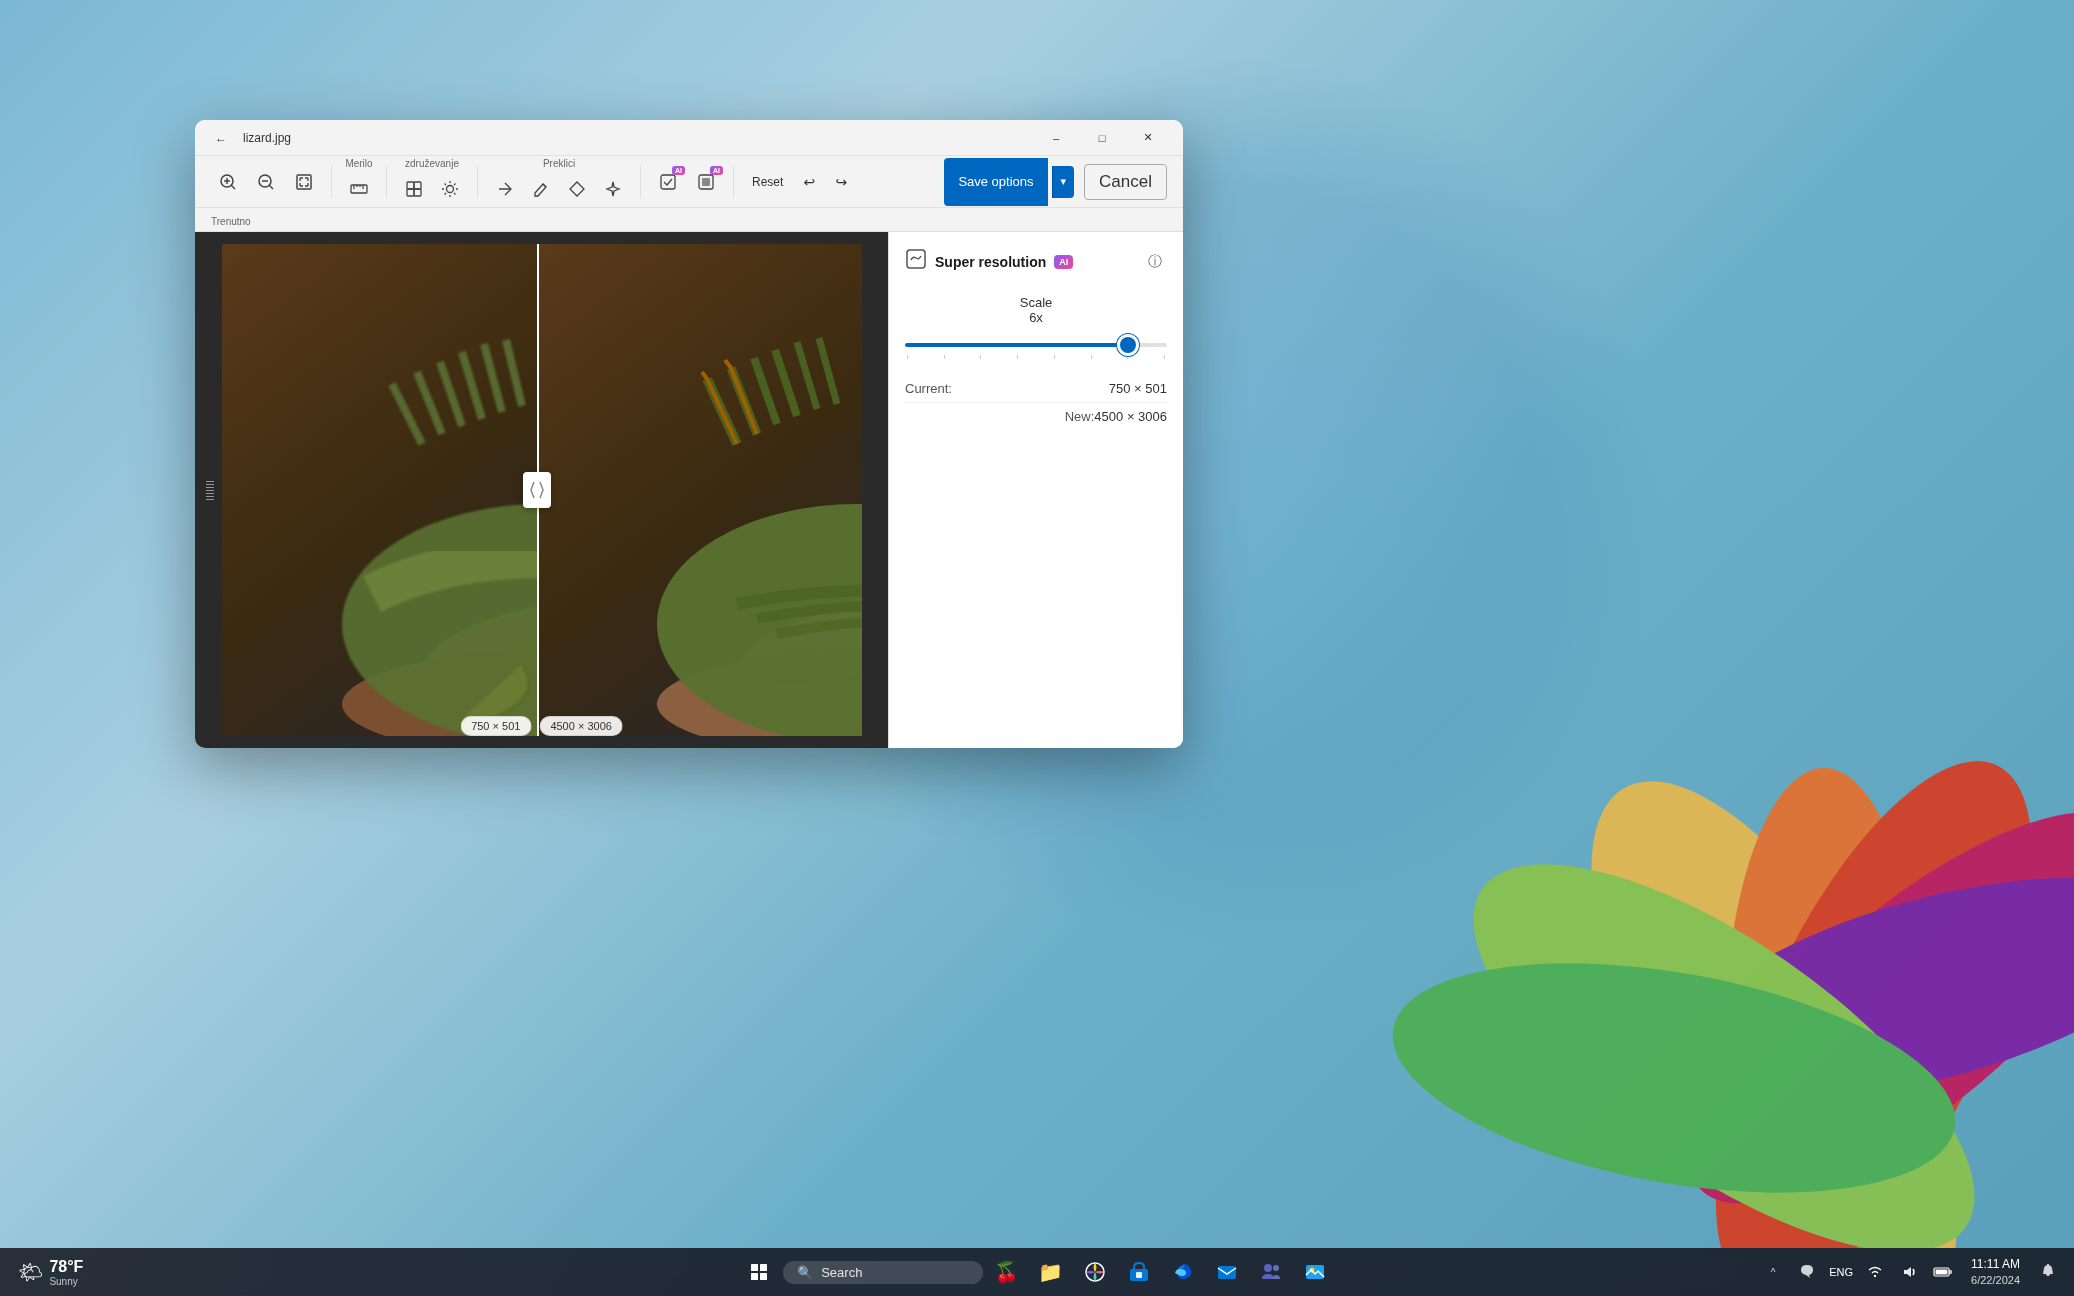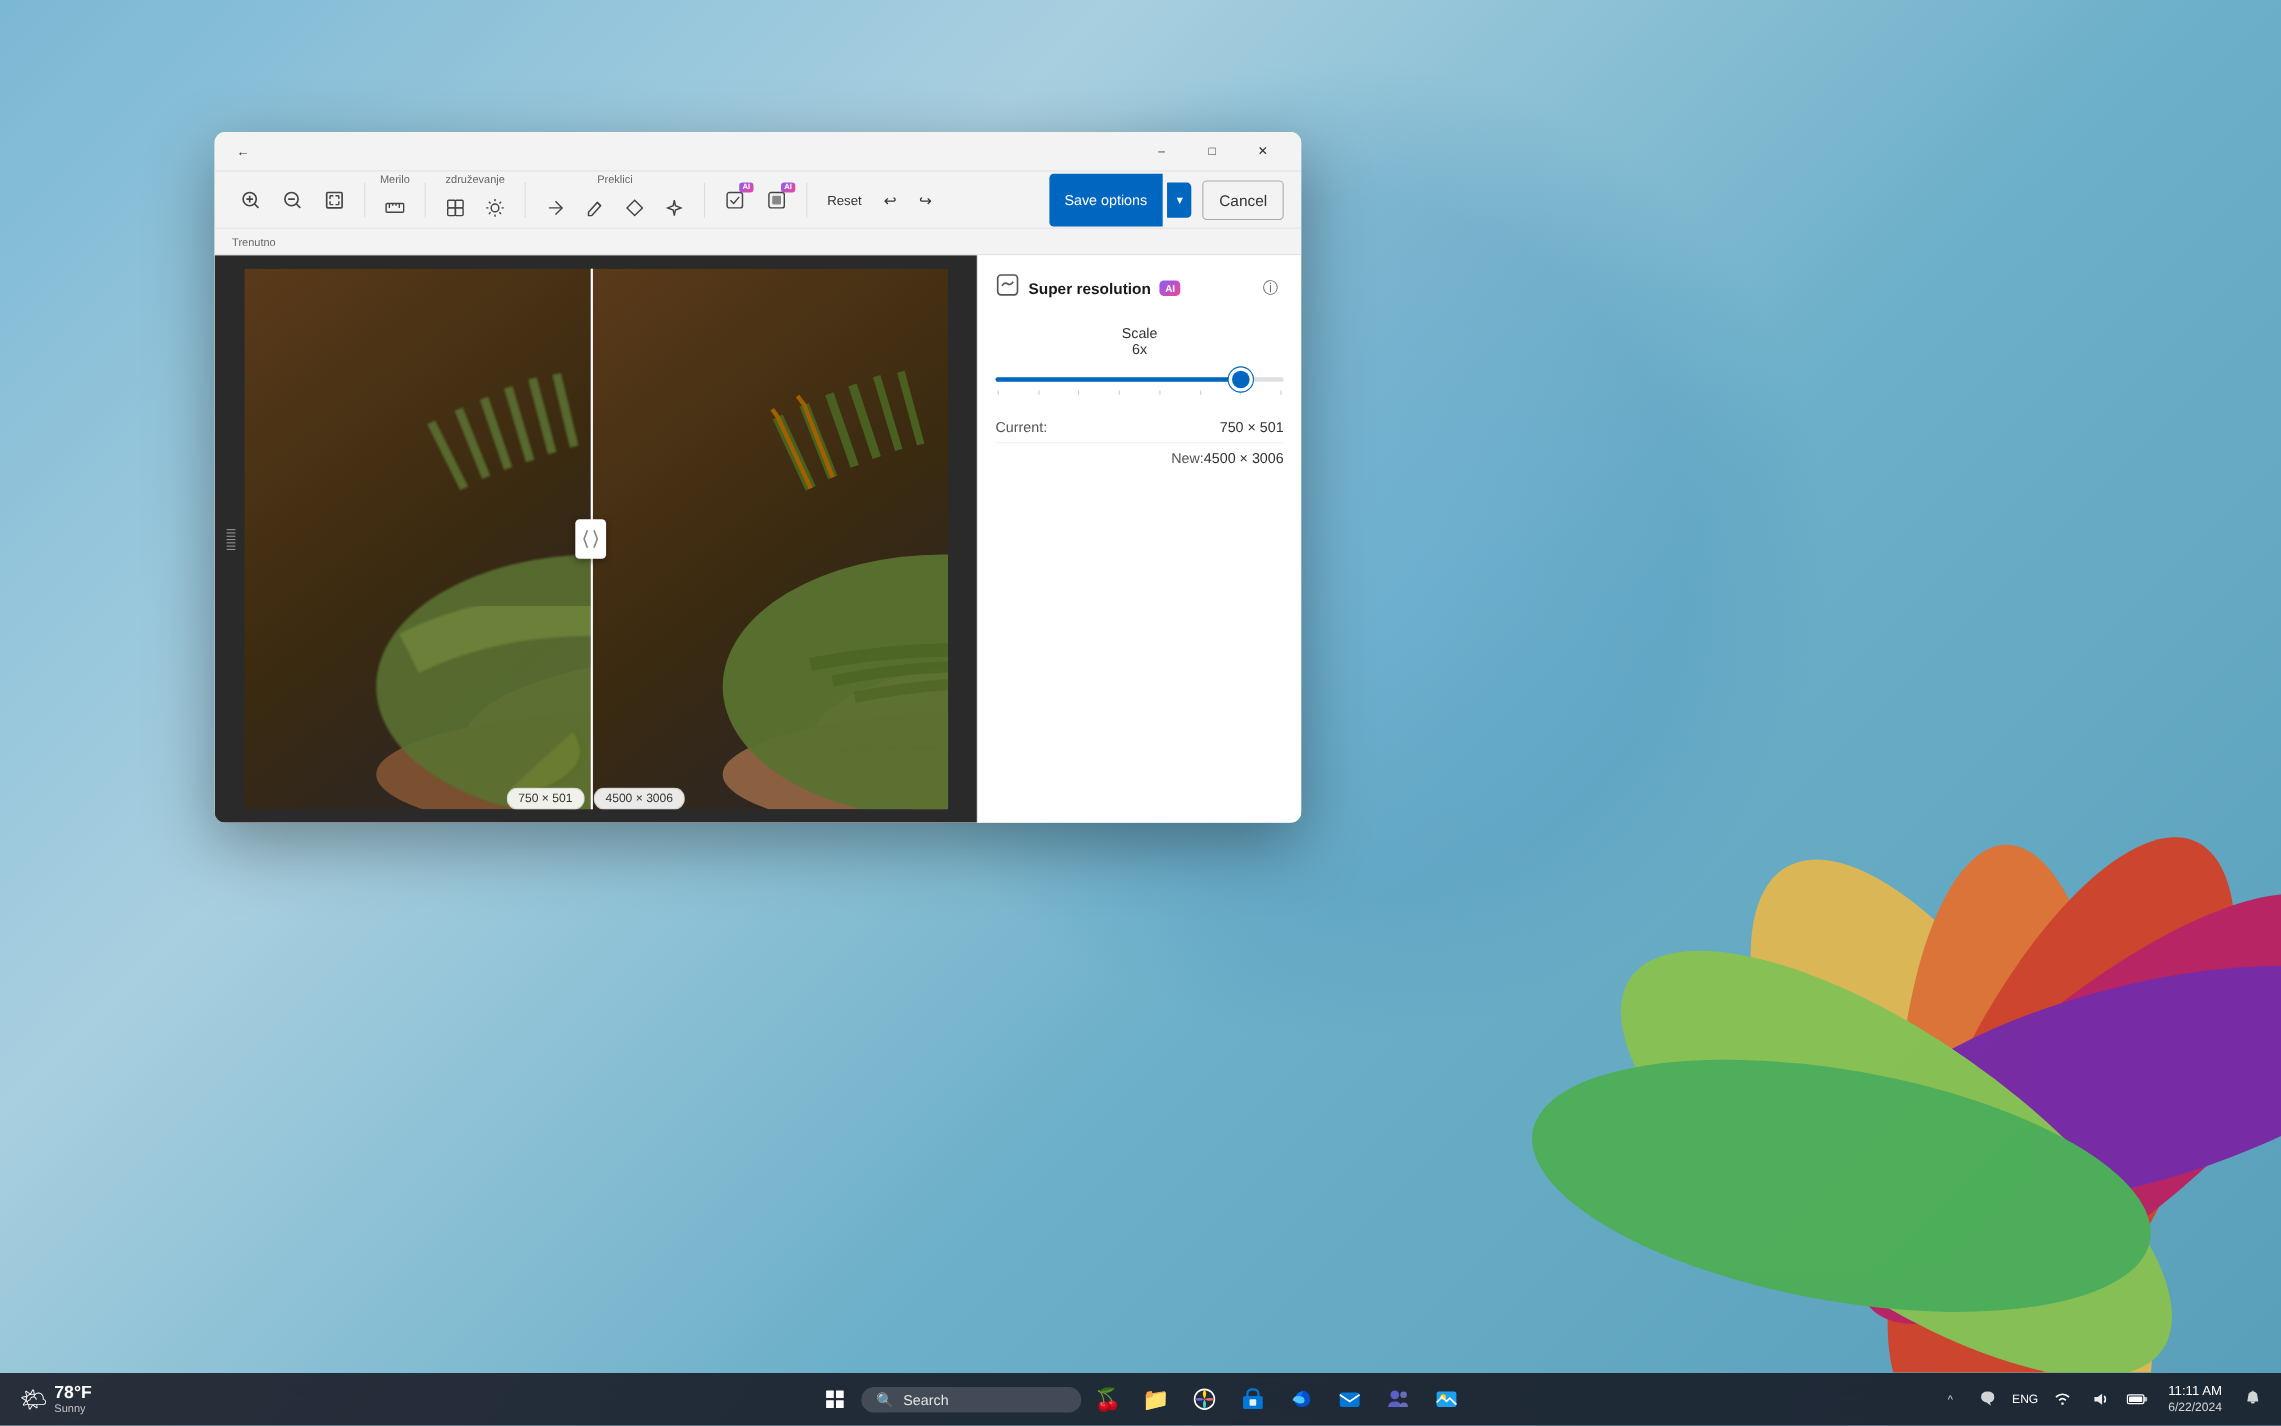"lizard.jpg" span.title-text { html: none -> <span>lizard.jpg</span> }
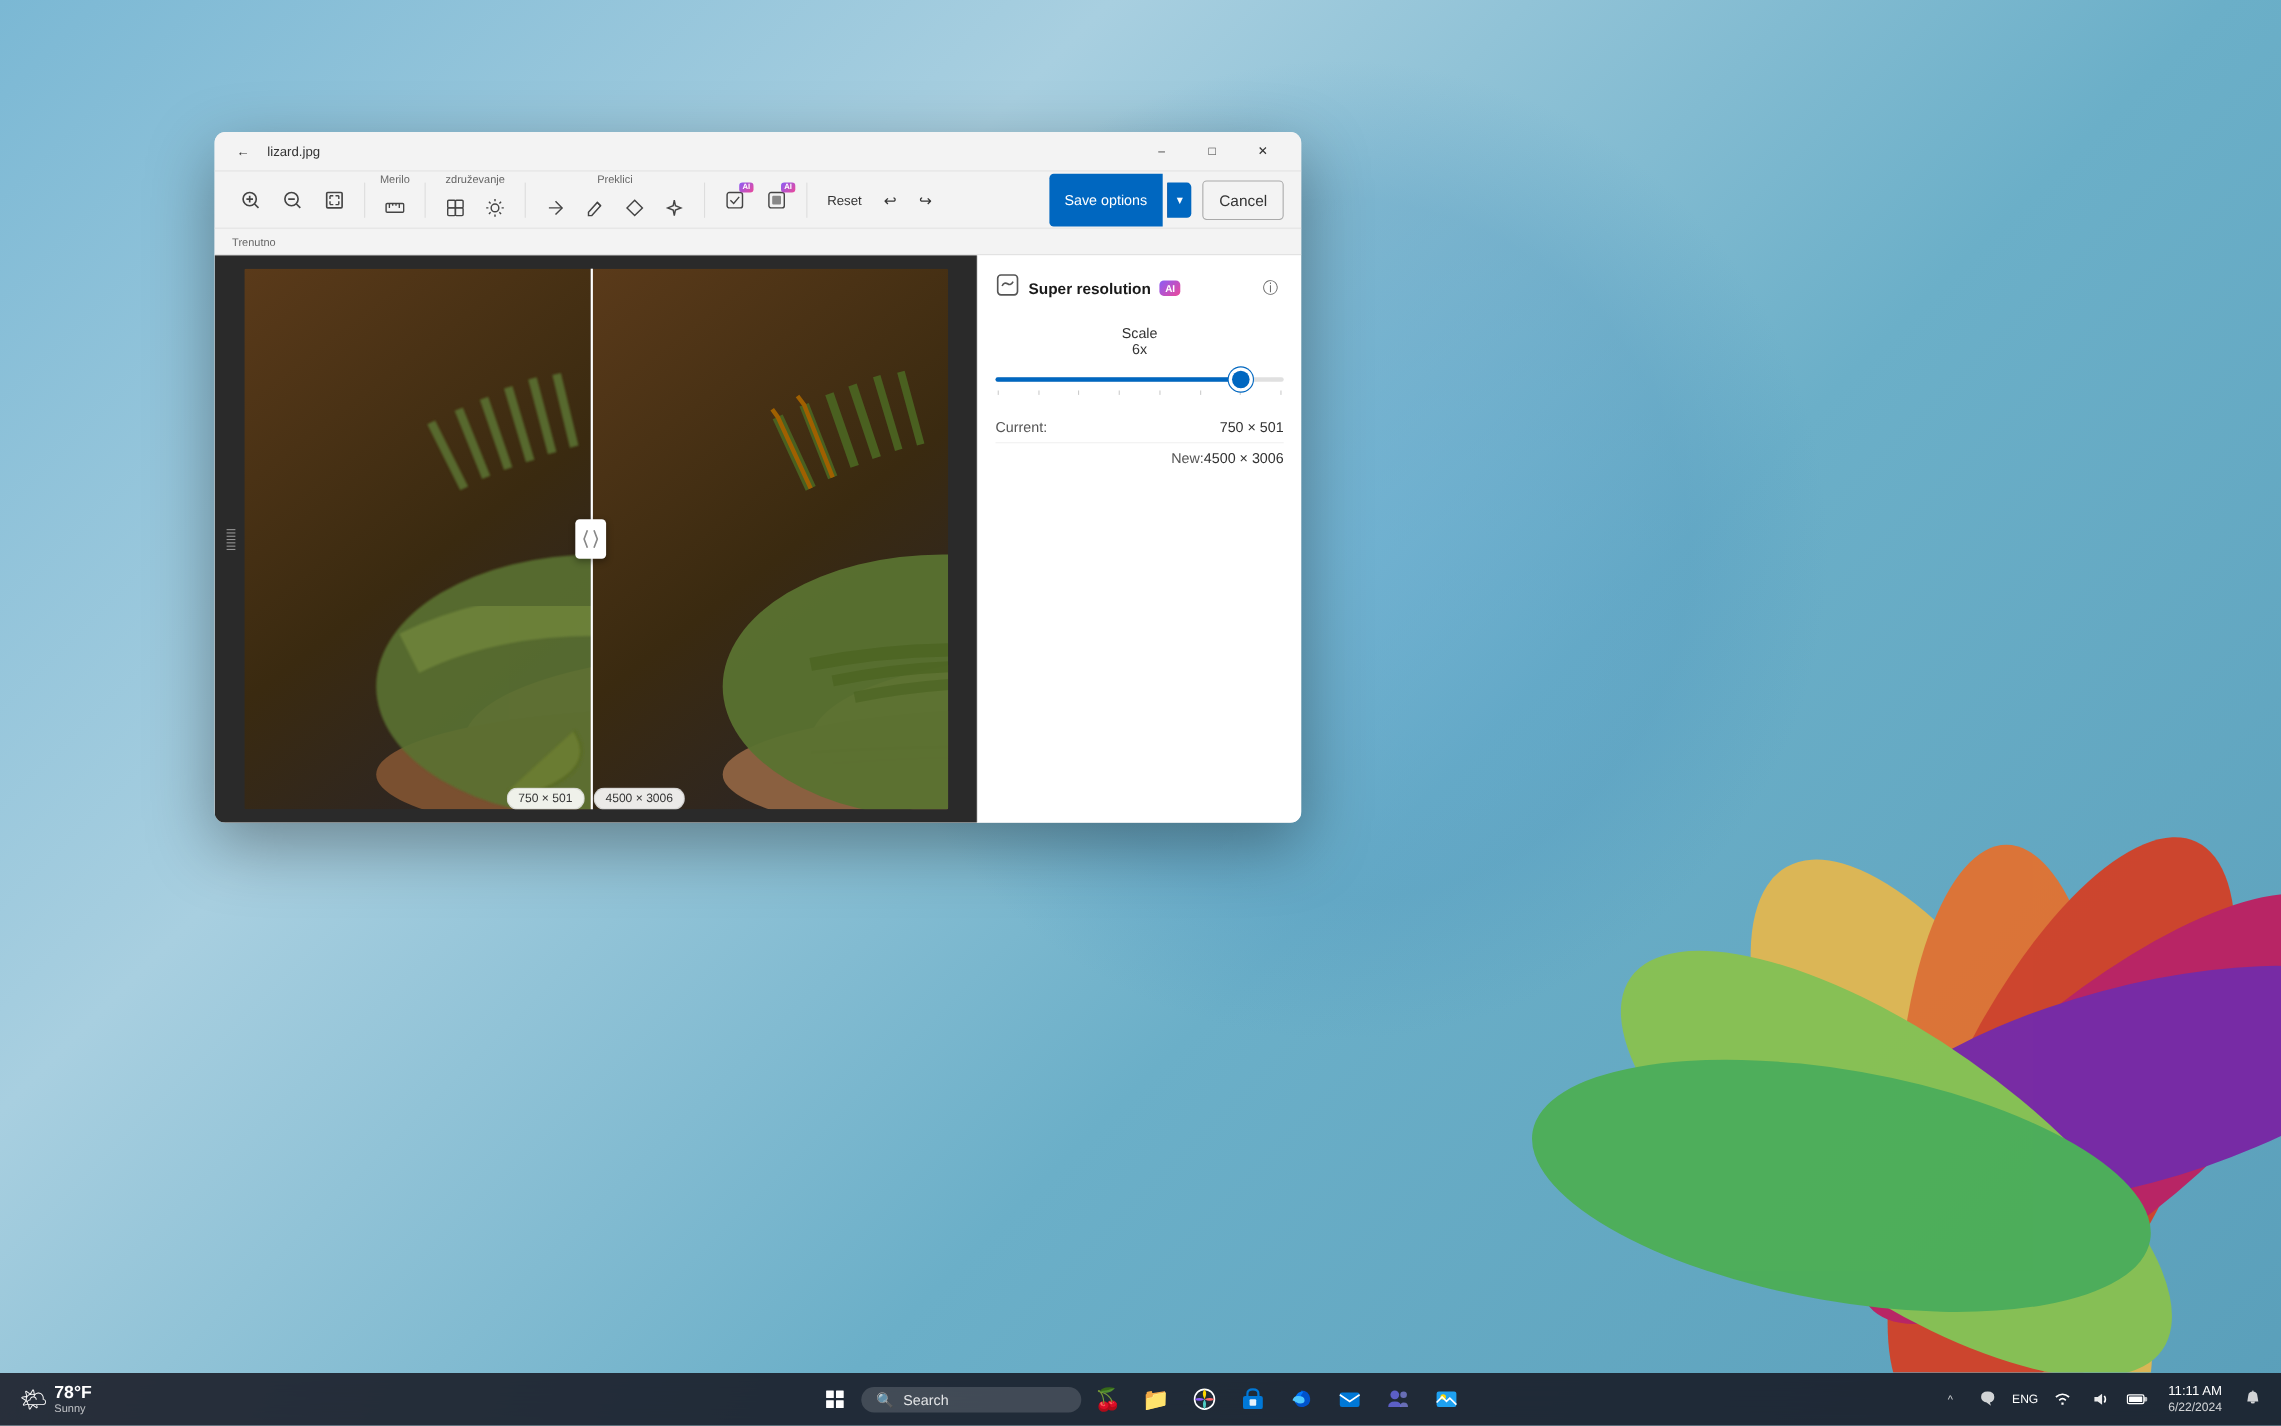"Cancel" .cancel-btn { font-size: 14px -> 17px }
